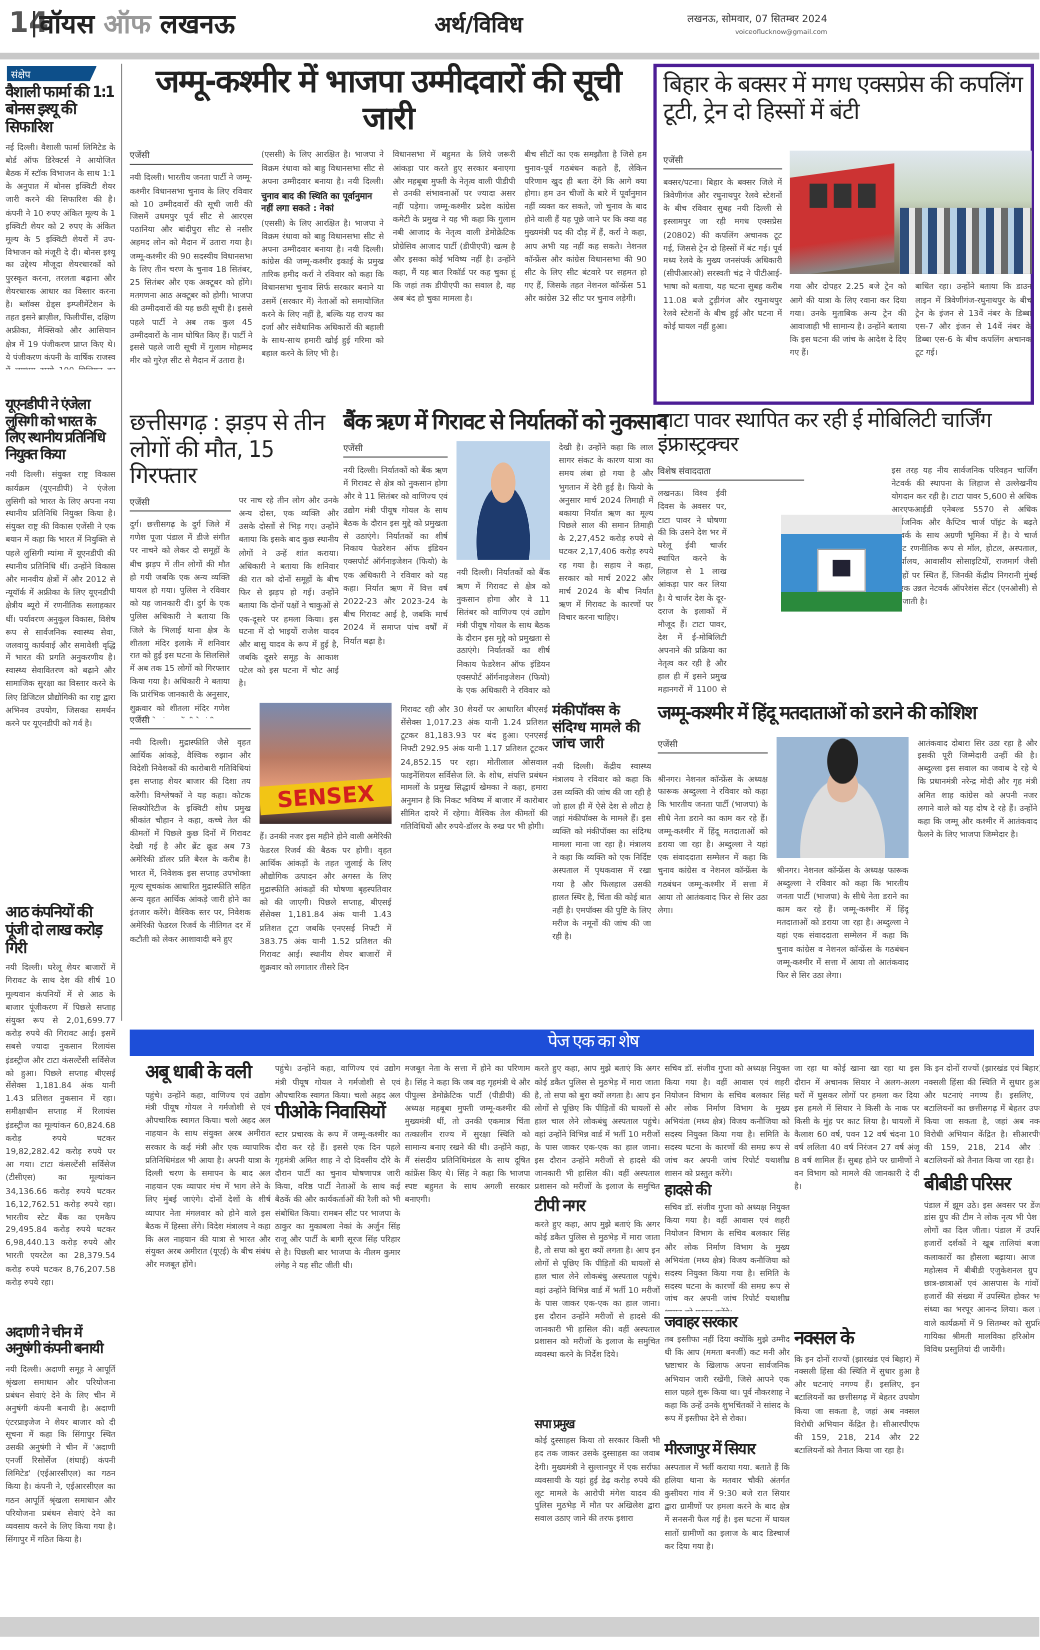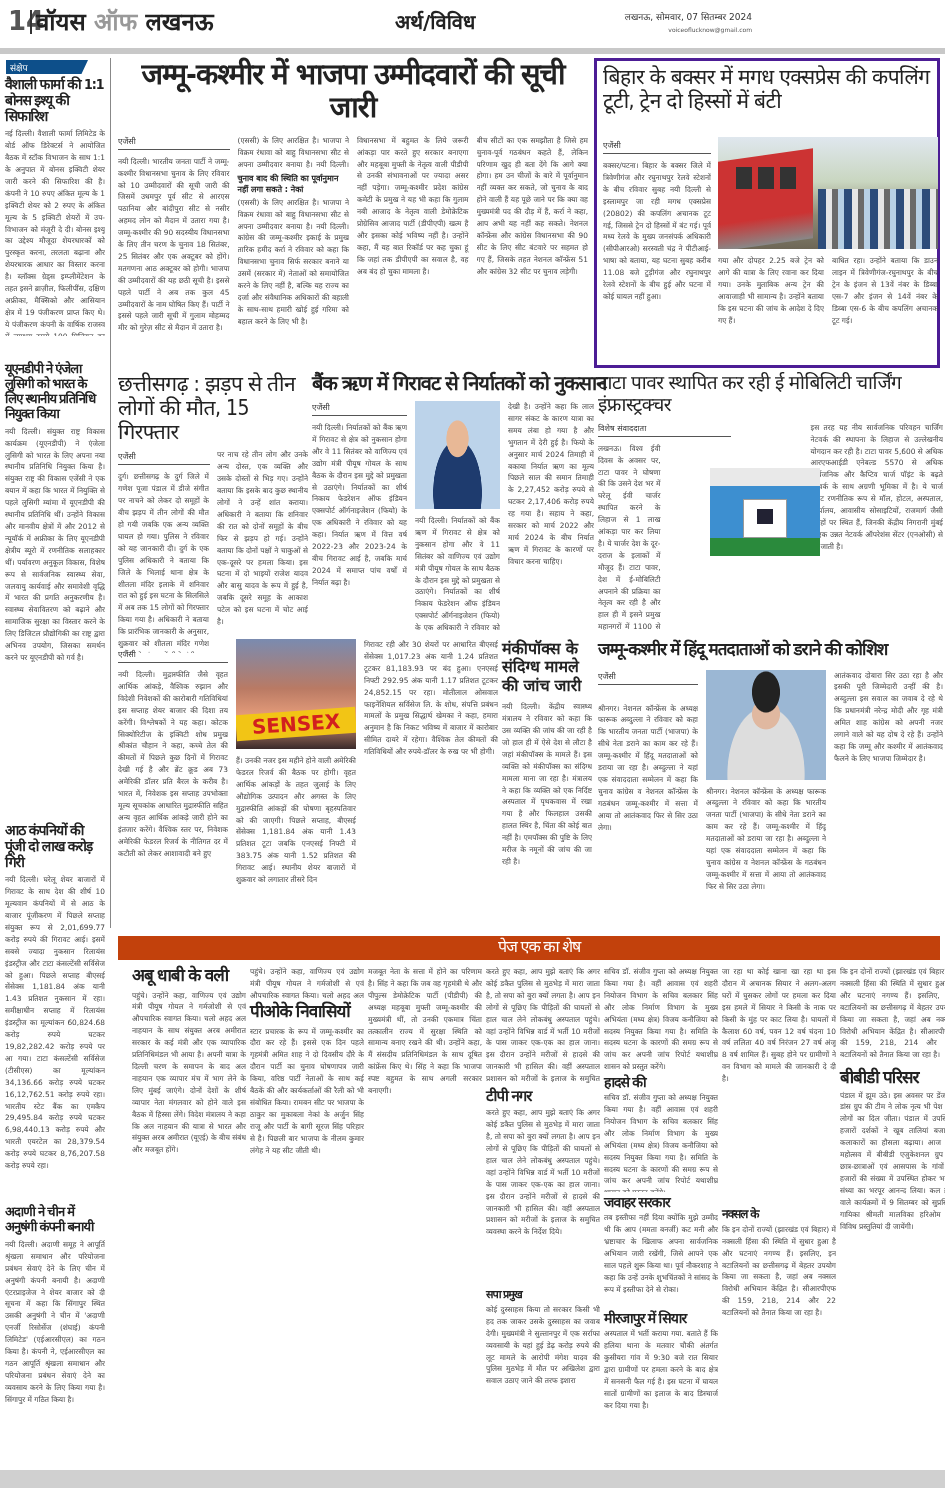"मंकीपॉक्स के संदिग्ध मामले की" div.hl { font-size: 16px -> 13px }
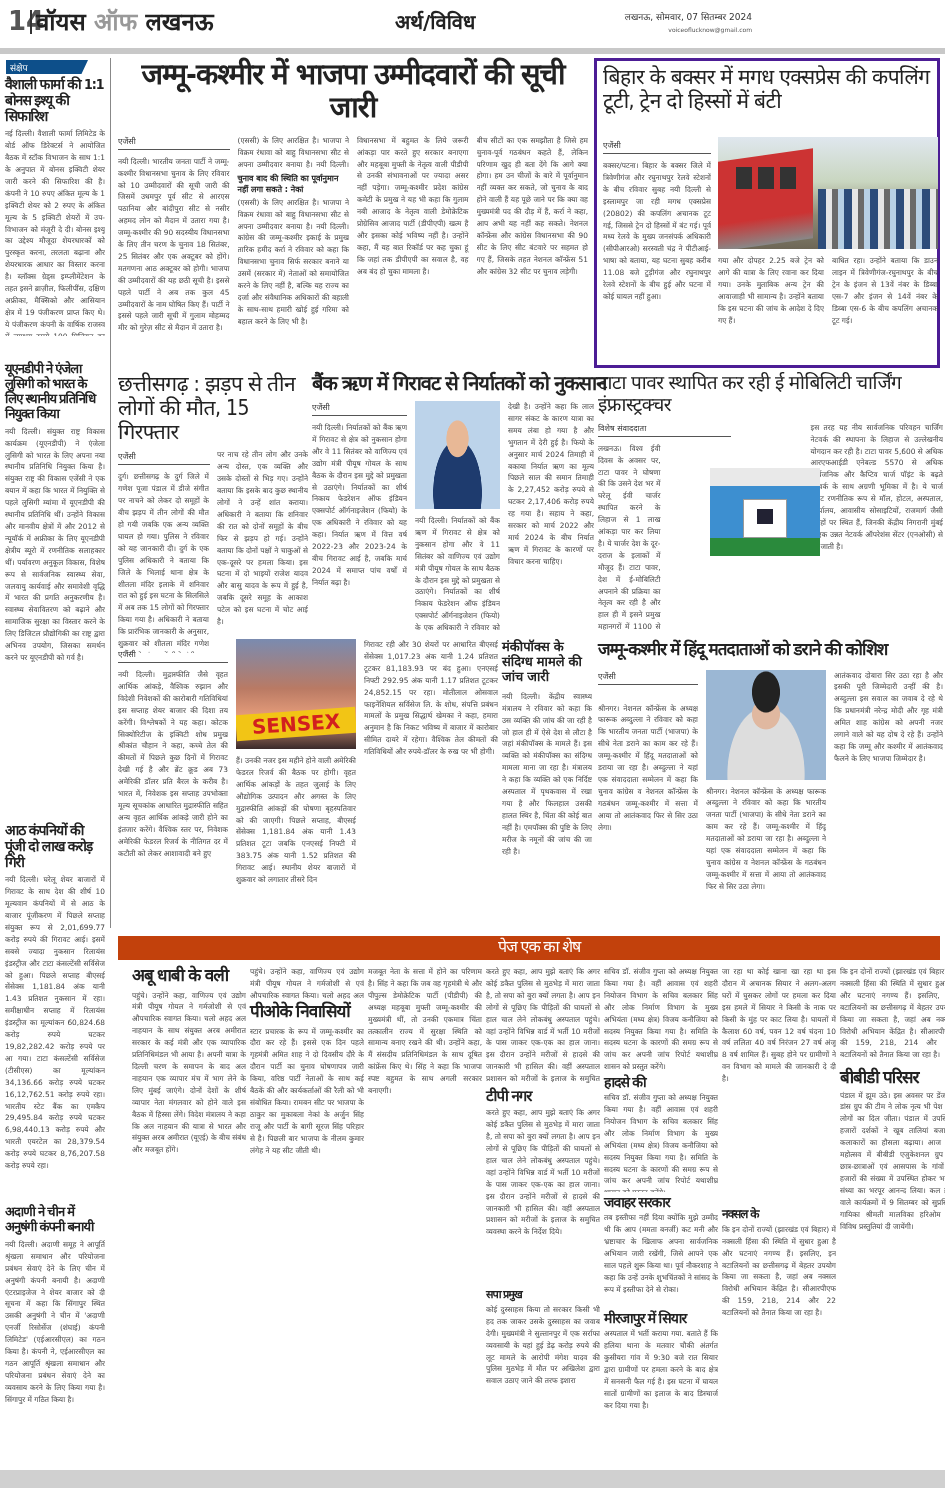"पेज एक का शेष" .grey-band { background: #c2410c -> #1d4ed8 }
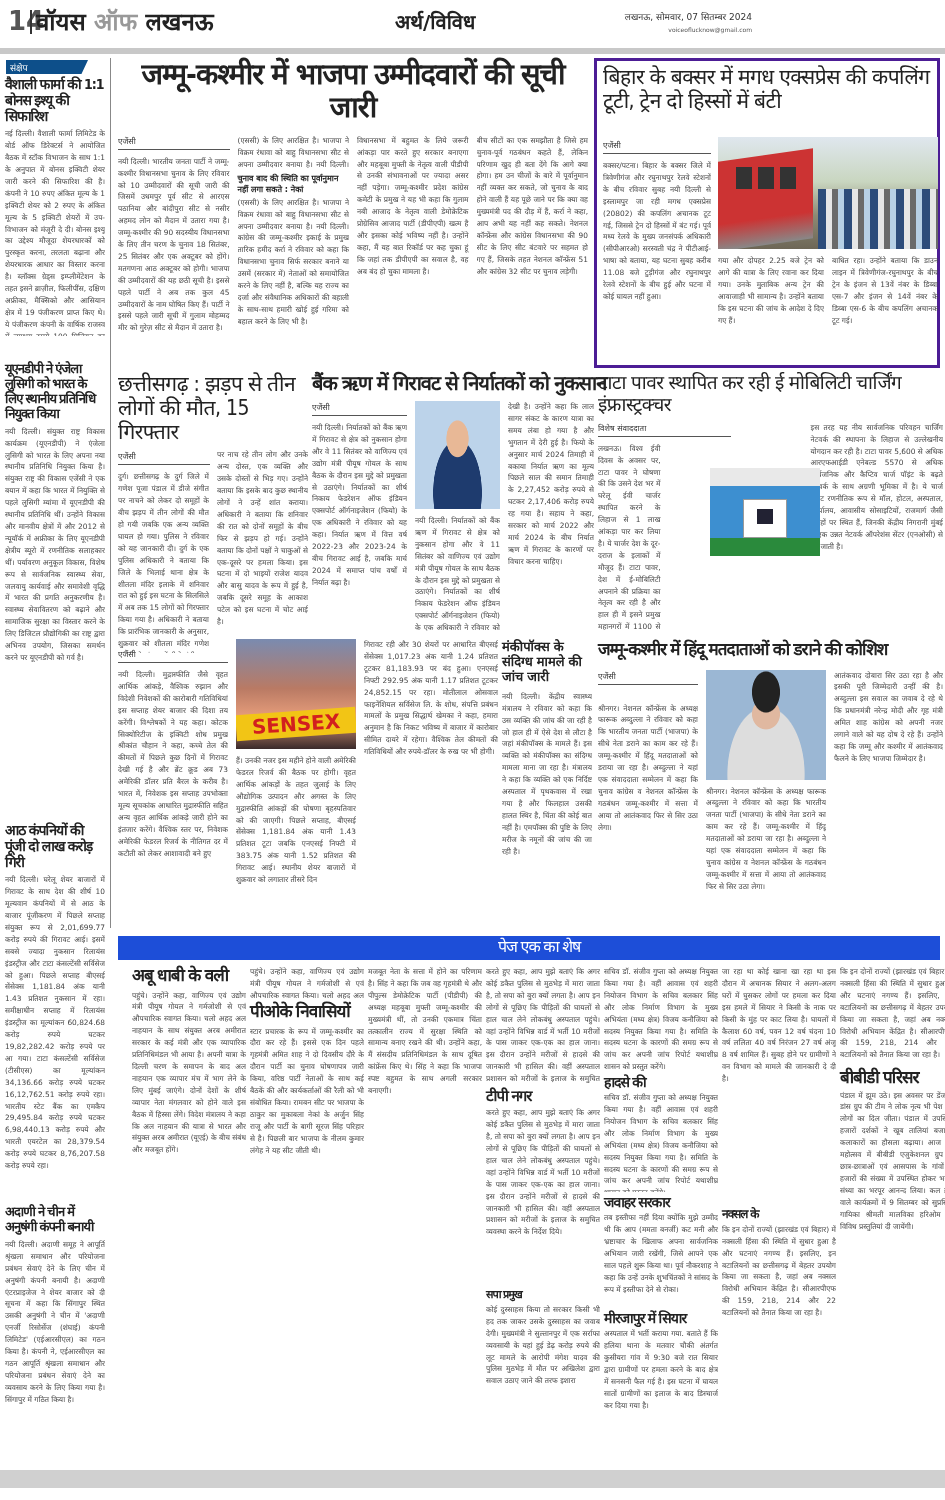"नक्सल के" div.hl { font-size: 12px -> 17px }
